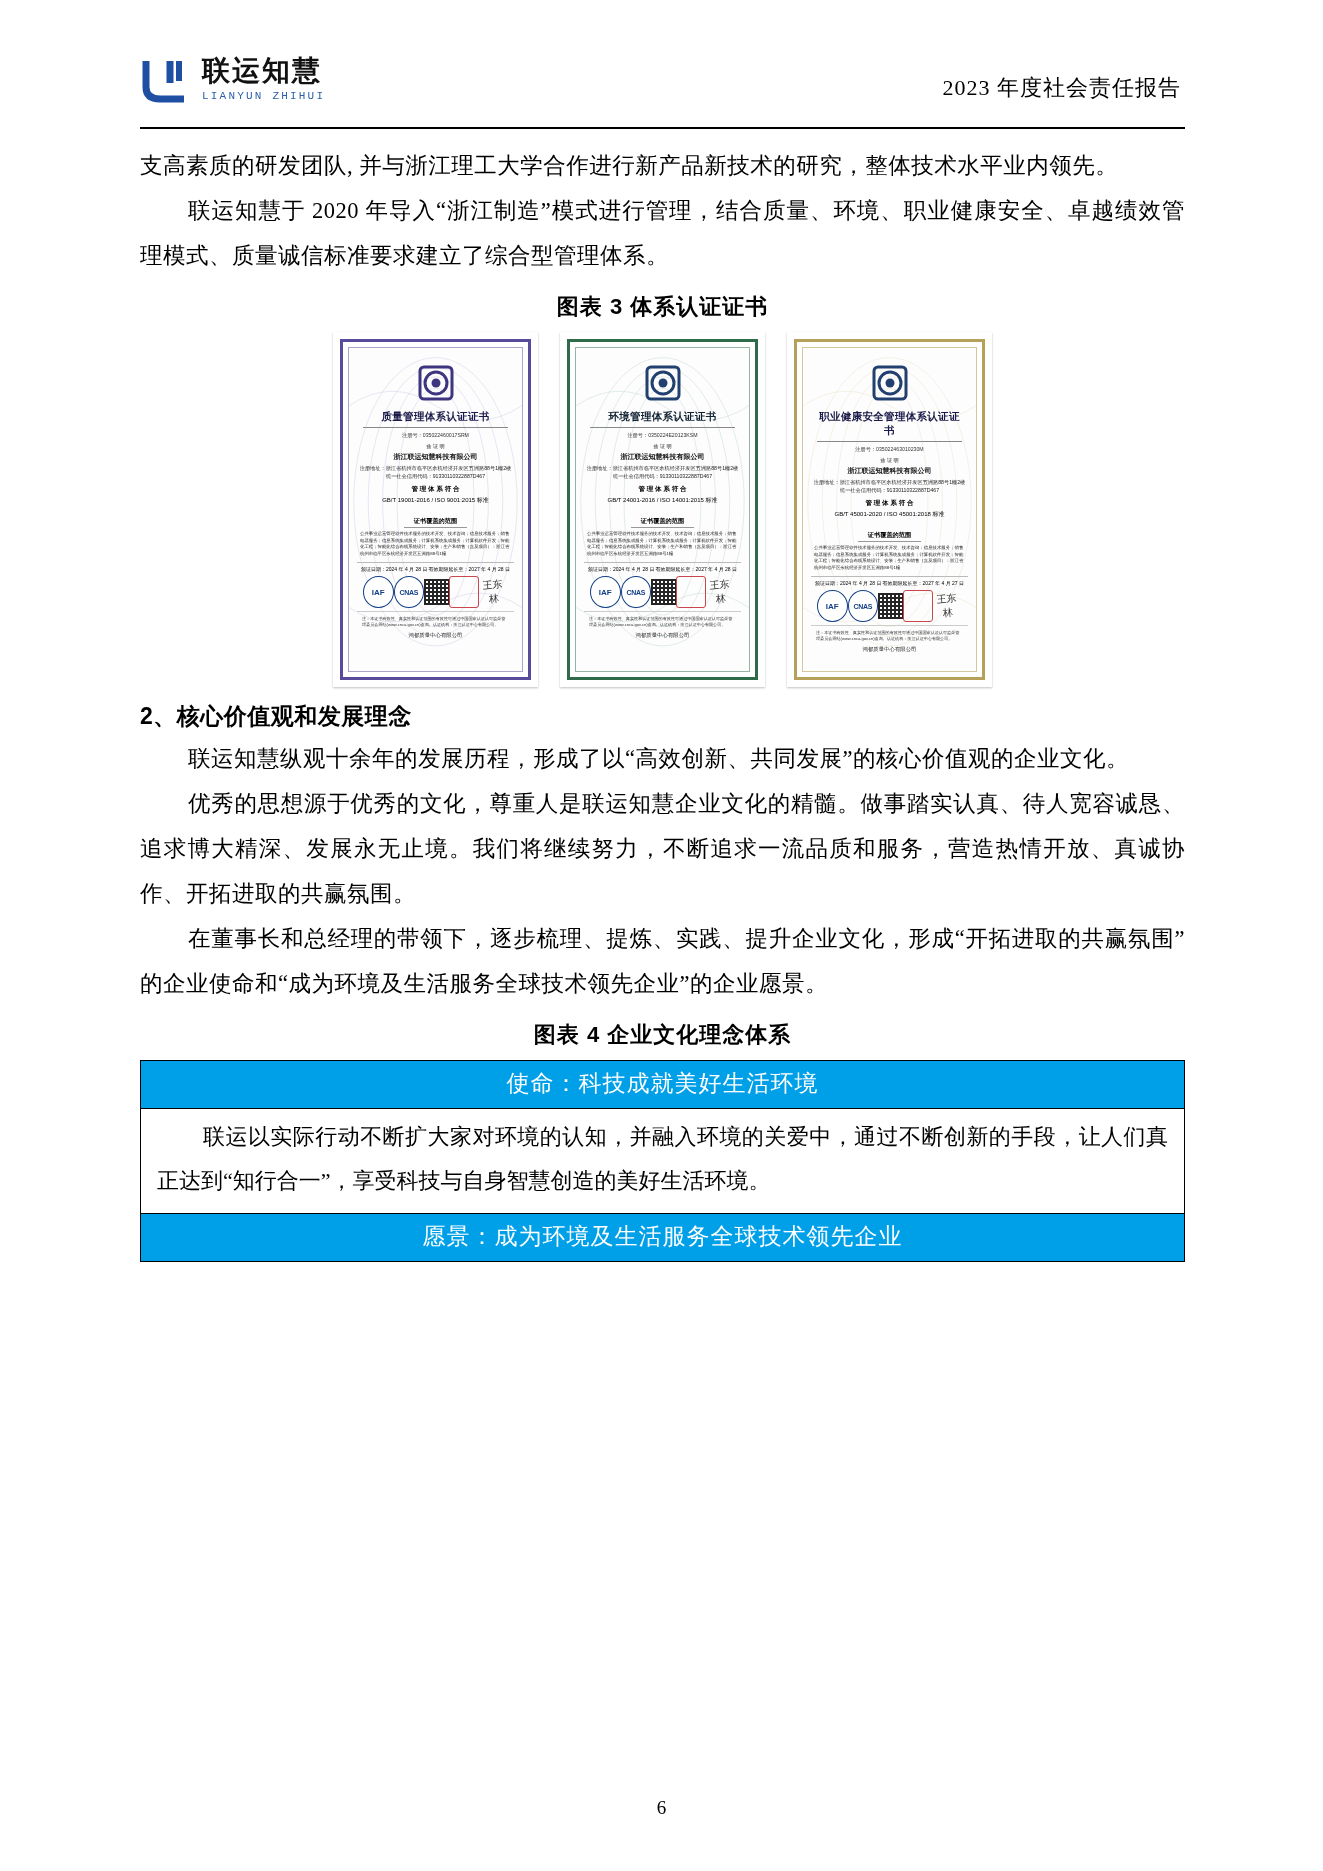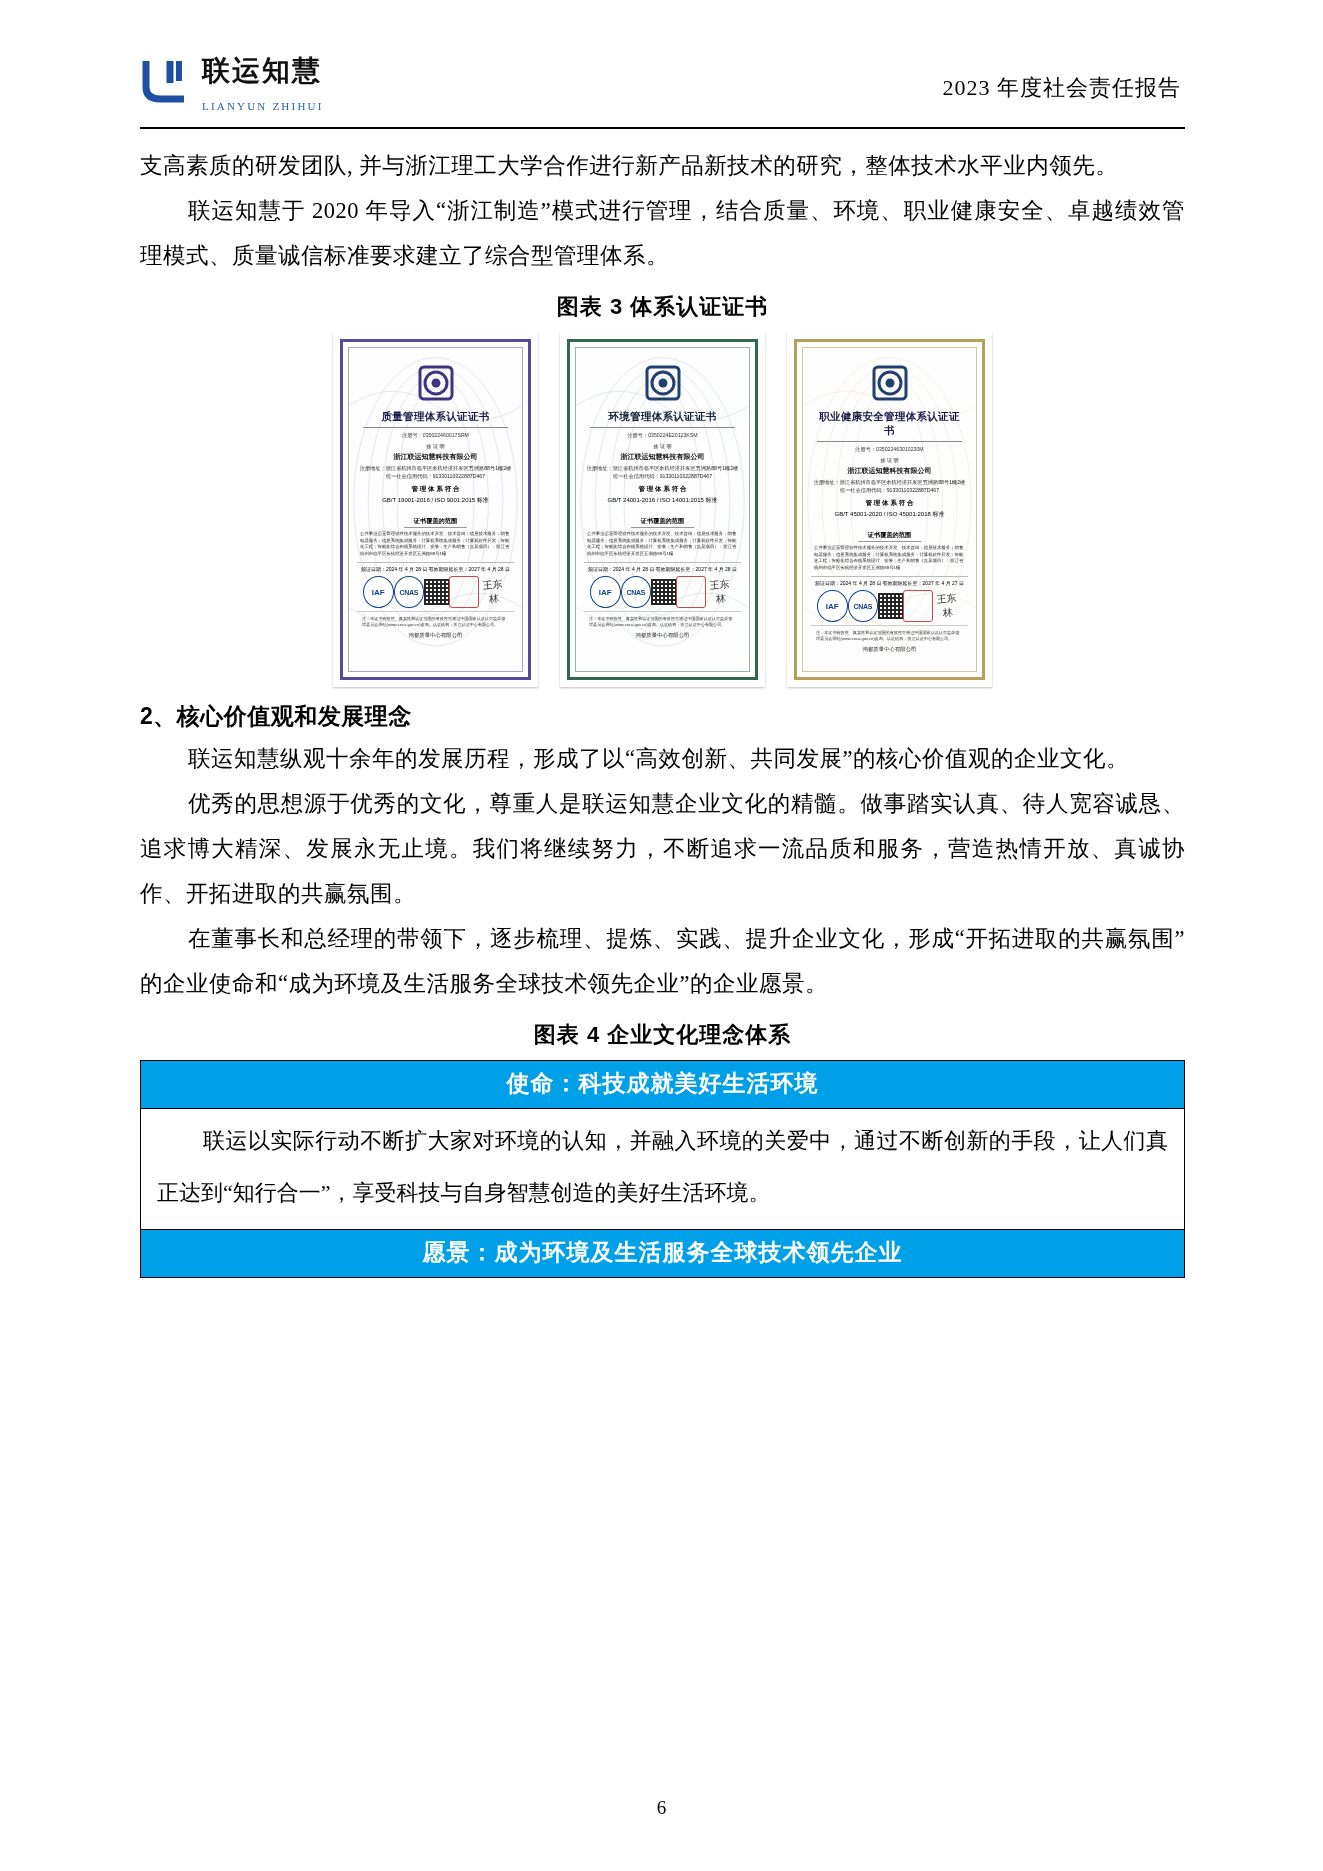"LIANYUN ZHIHUI" .logo-en { font-family: Liberation Serif, serif -> Liberation Mono, monospace; margin-top: 16px -> 6px }
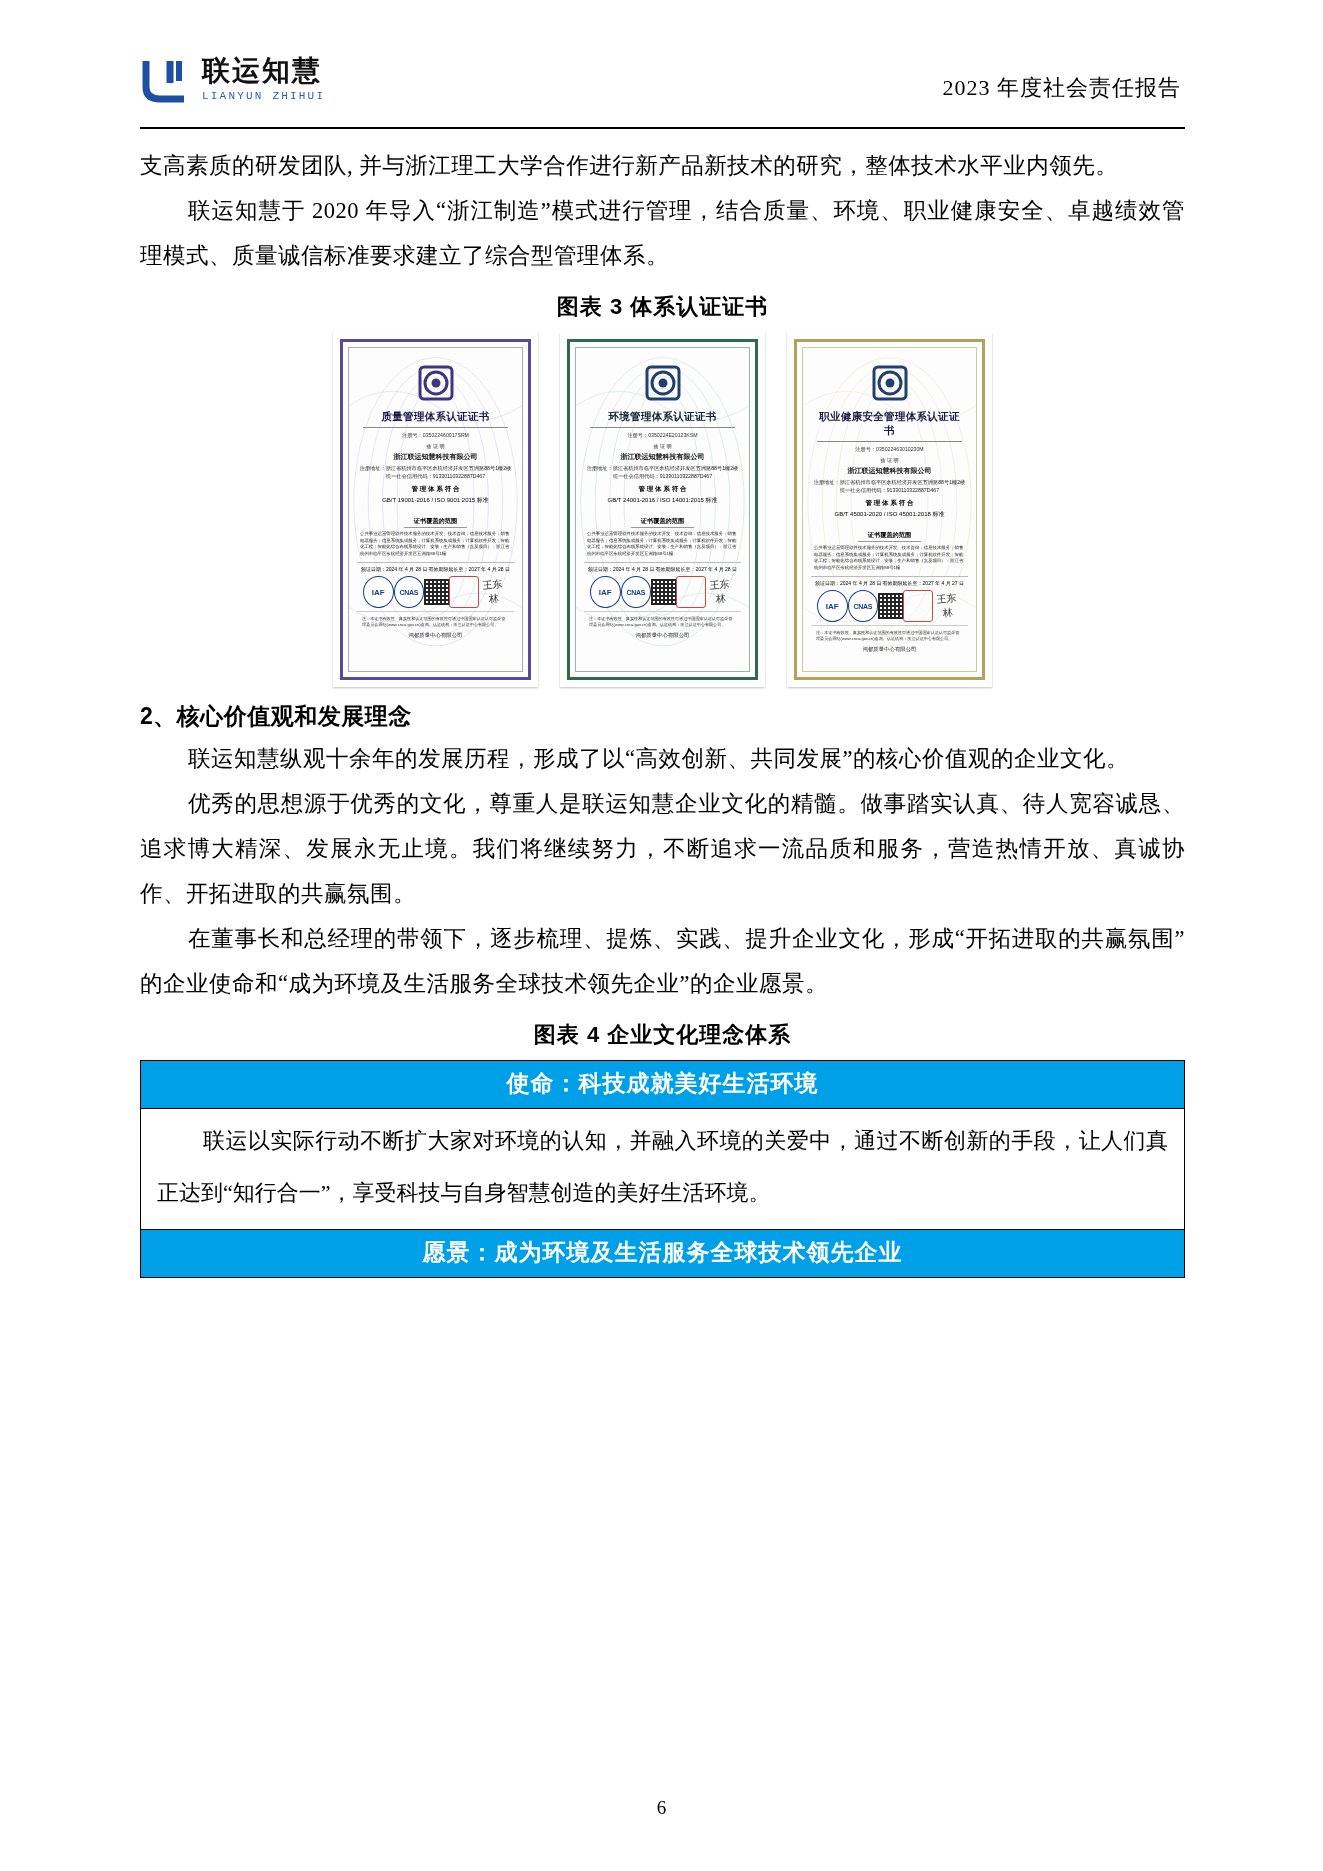"使命：科技成就美好生活环境" .ct-head { font-weight: bold -> normal }
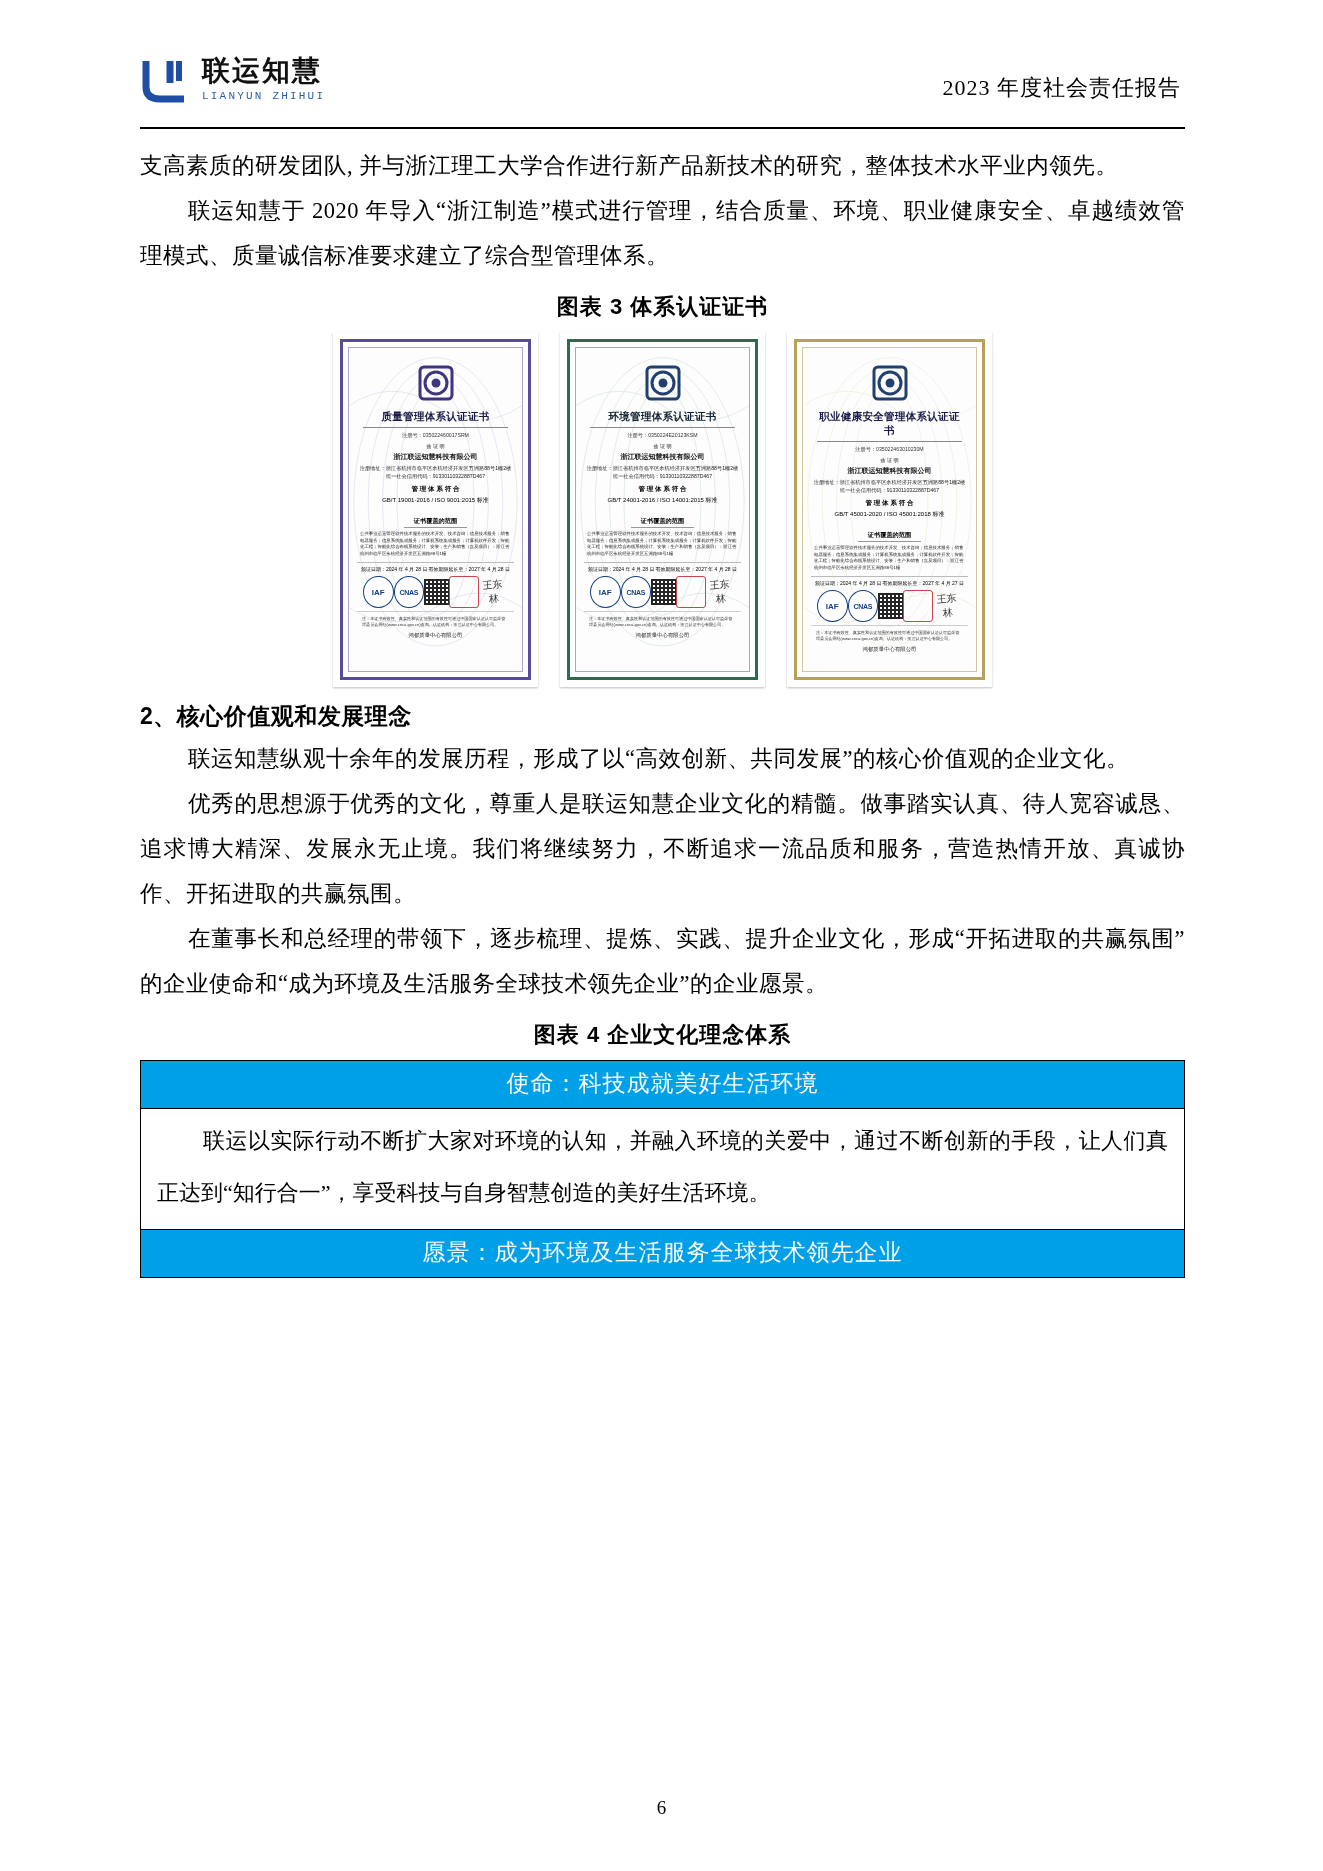"联运以实际行动不断扩大家对环境的认知，并融入环境的关爱中，通过不断创新的手段，让" .ct-body { line-height: 52px -> 44px }
